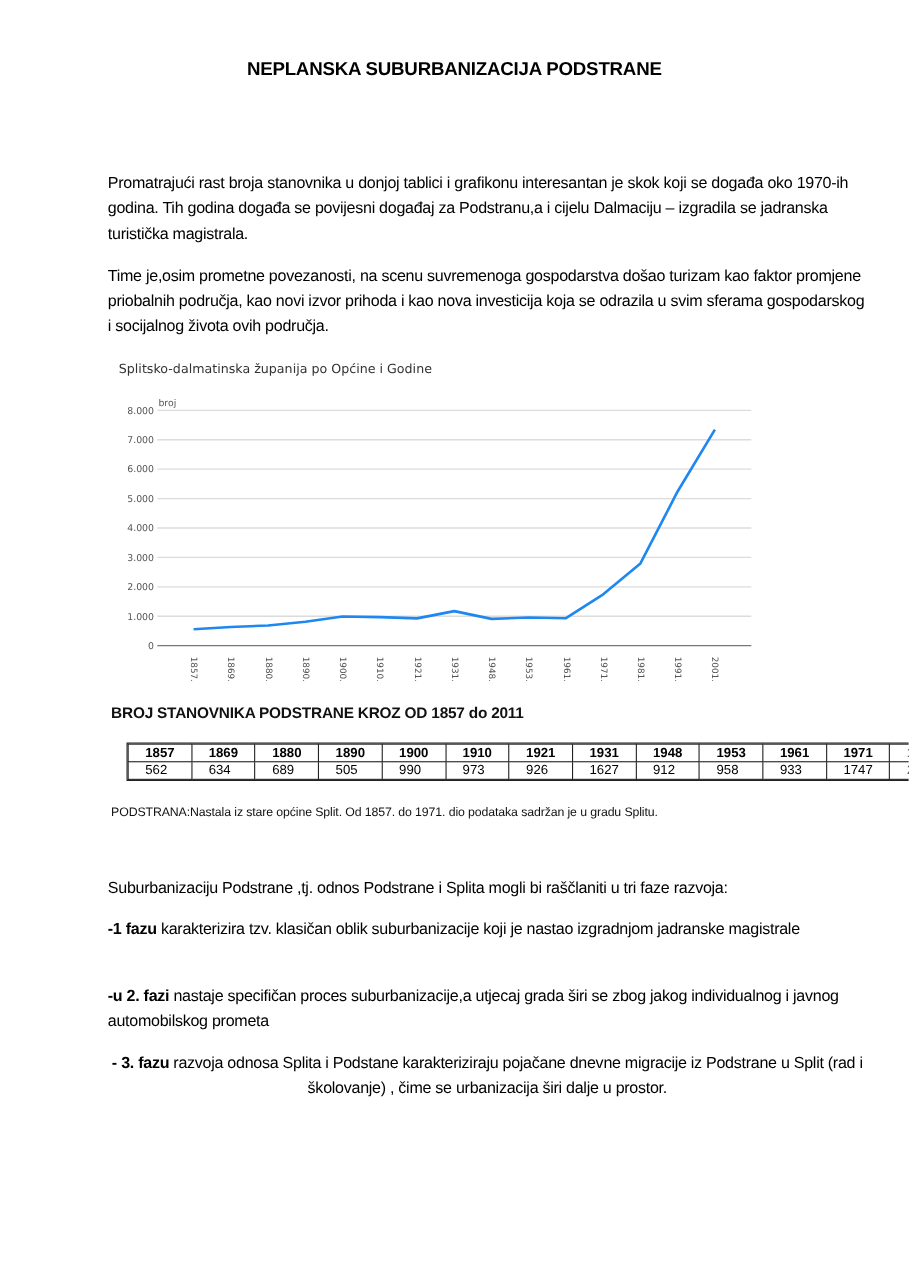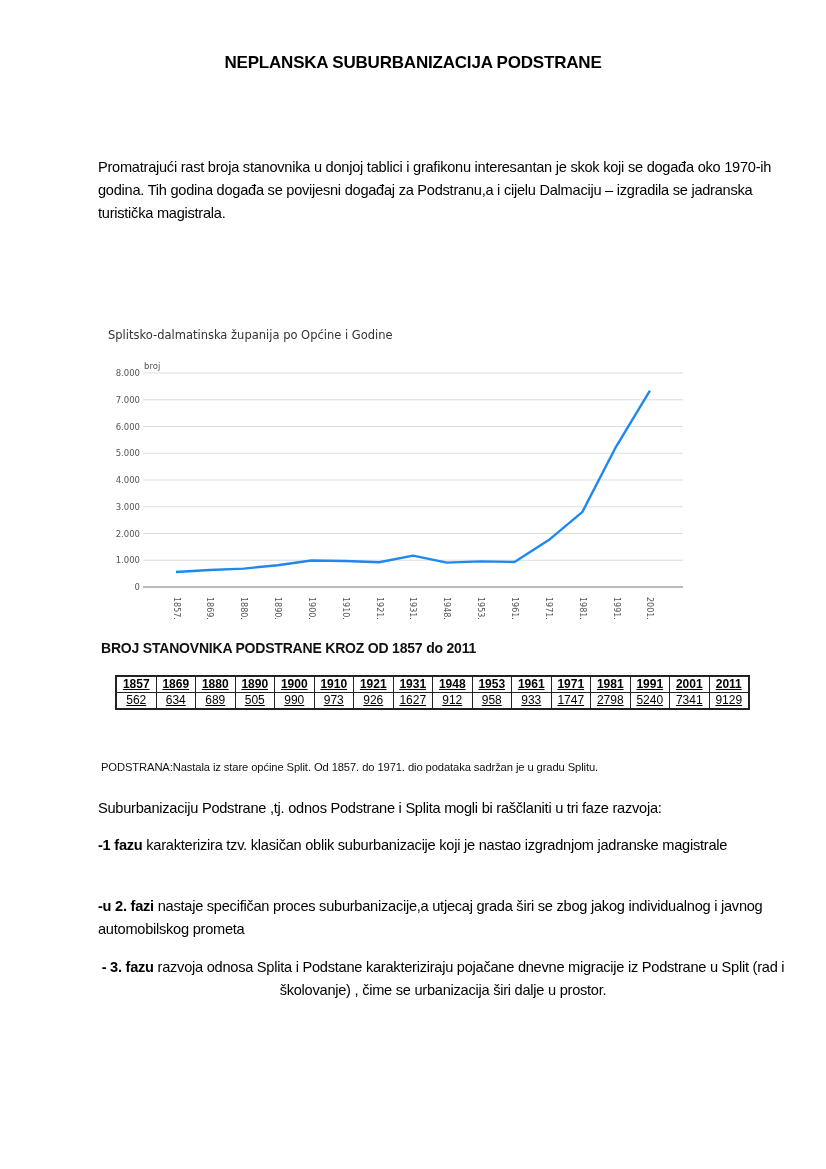"Time je,osim prometne povezanosti, na" div.para { html: none -> <div>Time je,osim prometne povezanosti, na scenu suvremenoga gospodarstva došao turizam kao faktor promjene priobalnih područja, kao novi izvor prihoda i kao nova investicija koja se odrazila u svim sferama gospodarskog i socijalnog života ovih područja.</div> }
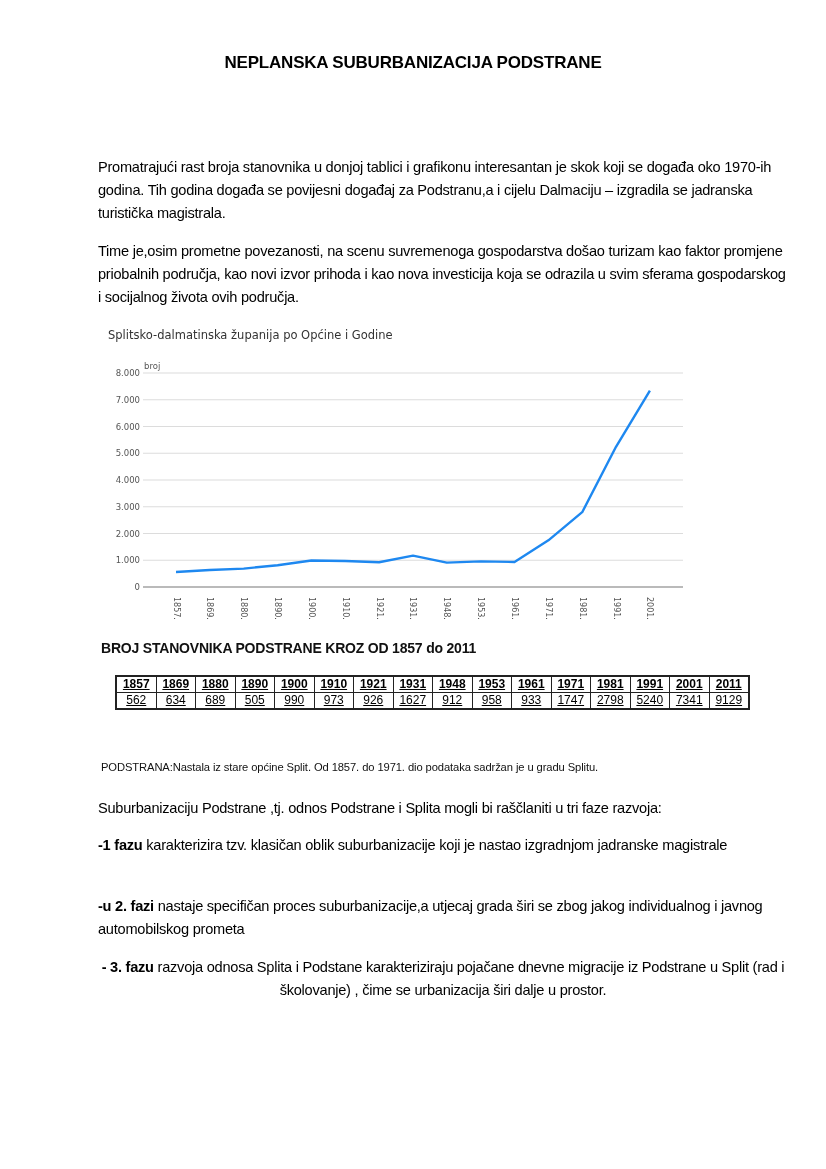"1857" table.pop td { padding: 0 3px -> 0 15px; text-align: center -> left; text-decoration: underline -> none }
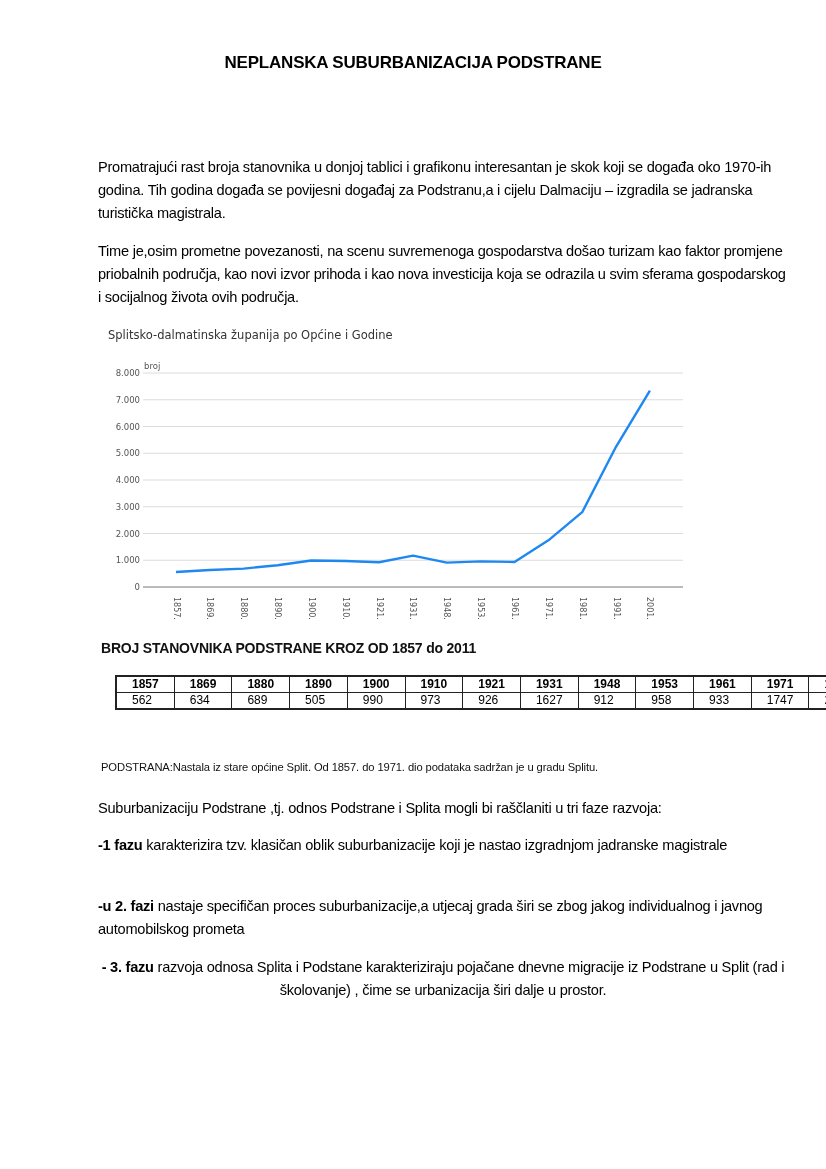"PODSTRANA:Nastala iz stare općine Split." .note { margin-top: 28px -> none }
